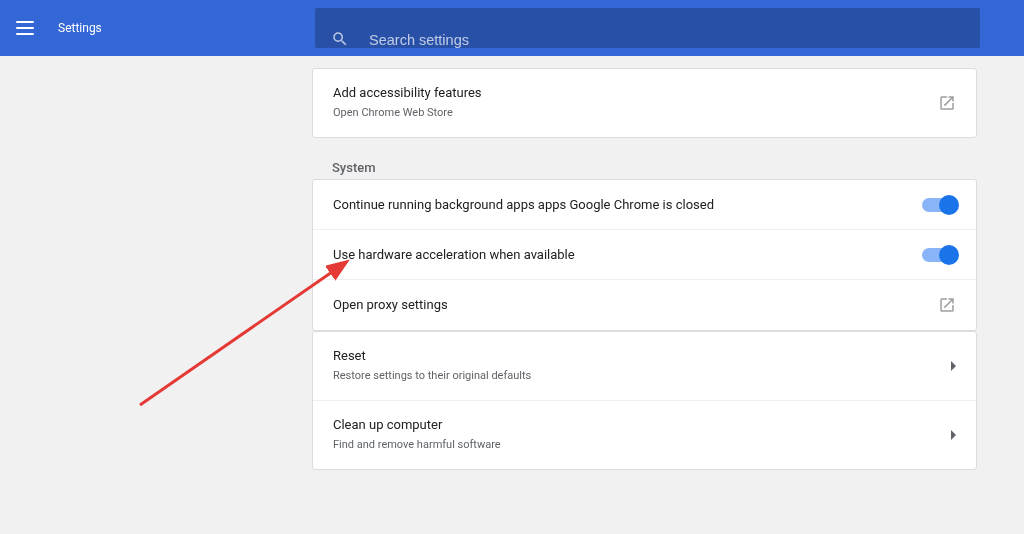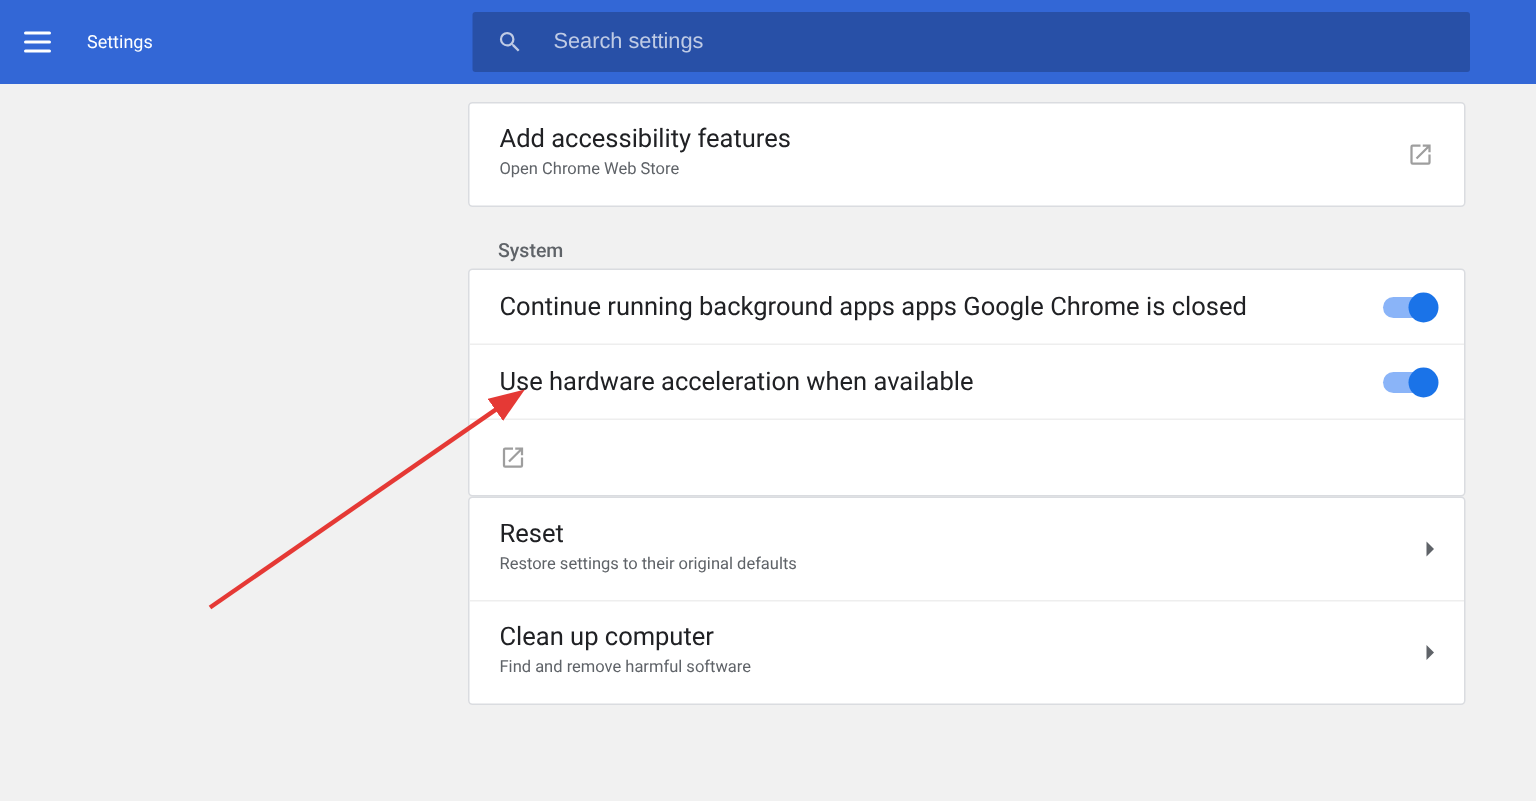"Search settings" .search-bar { align-items: center -> flex-end }
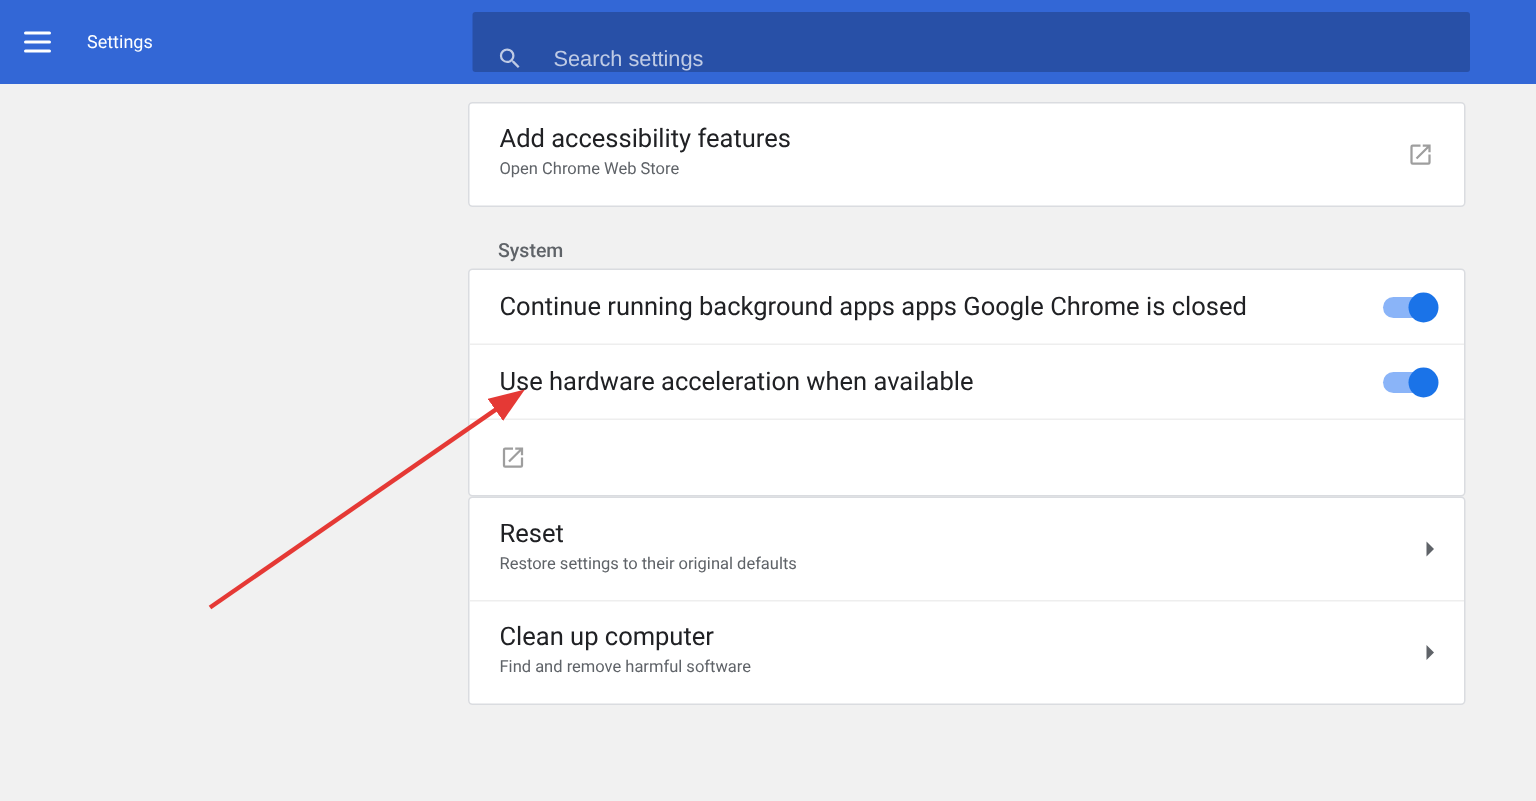"Add accessibility features" .row-title { font-size: 17px -> 13px }
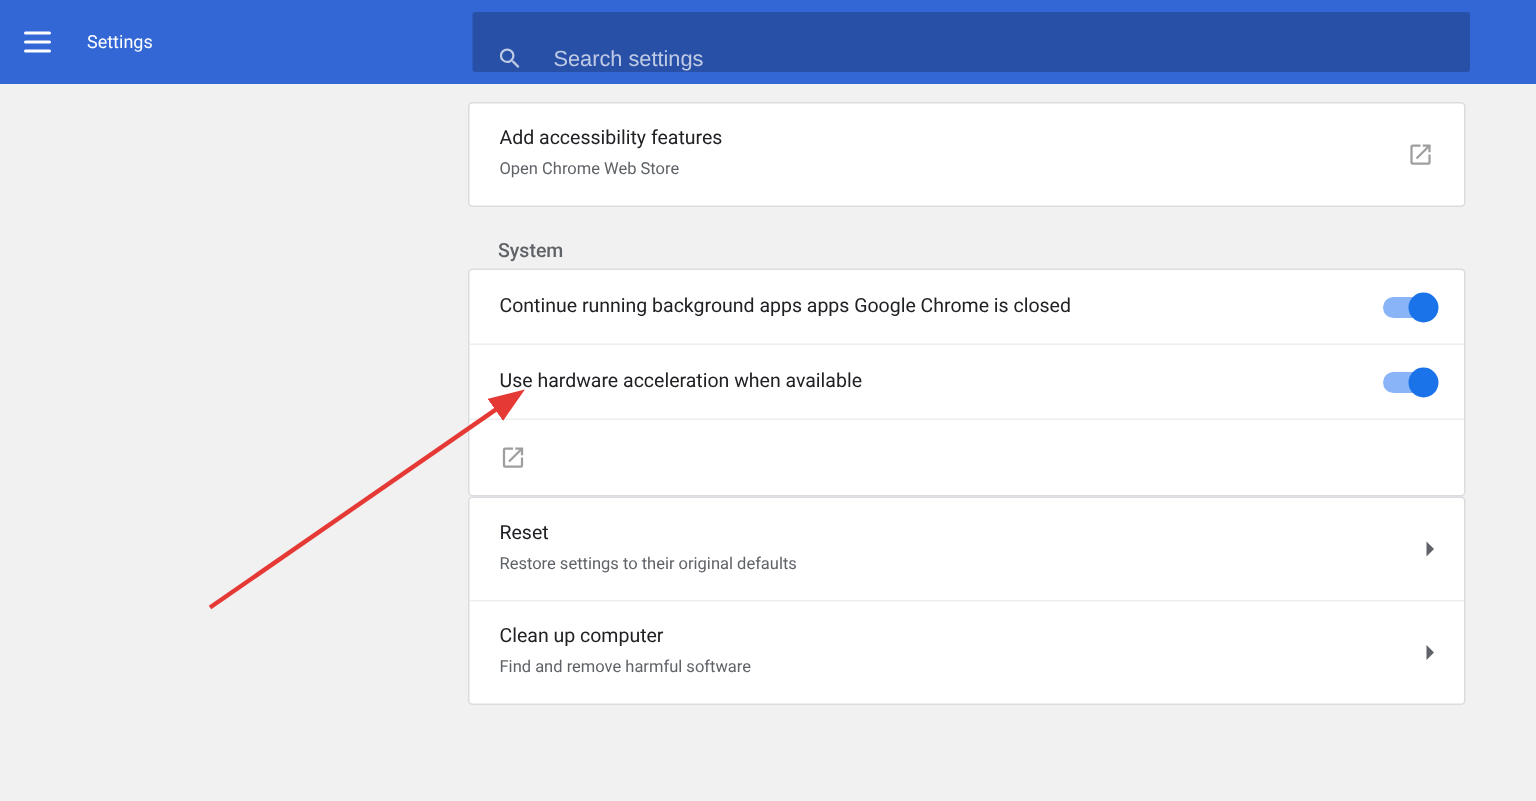"Open proxy settings" div.row-text { html: none -> <div> <div>Open proxy settings</div> </div> }
